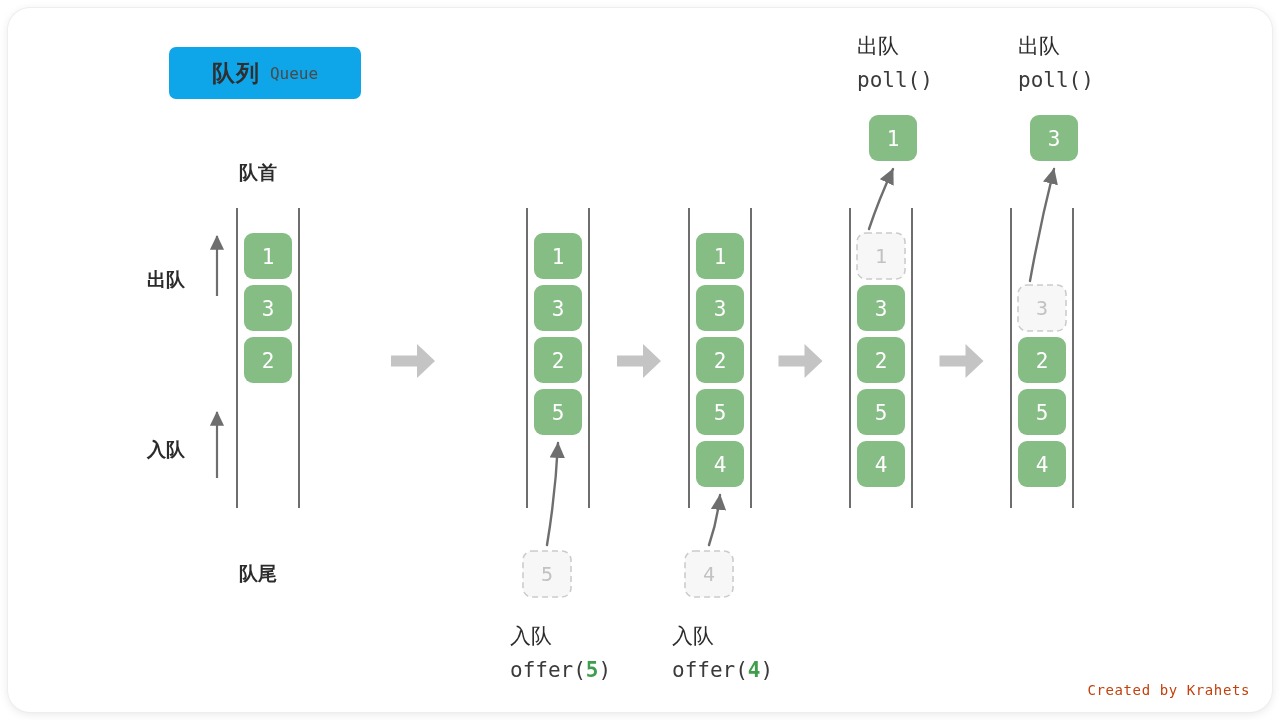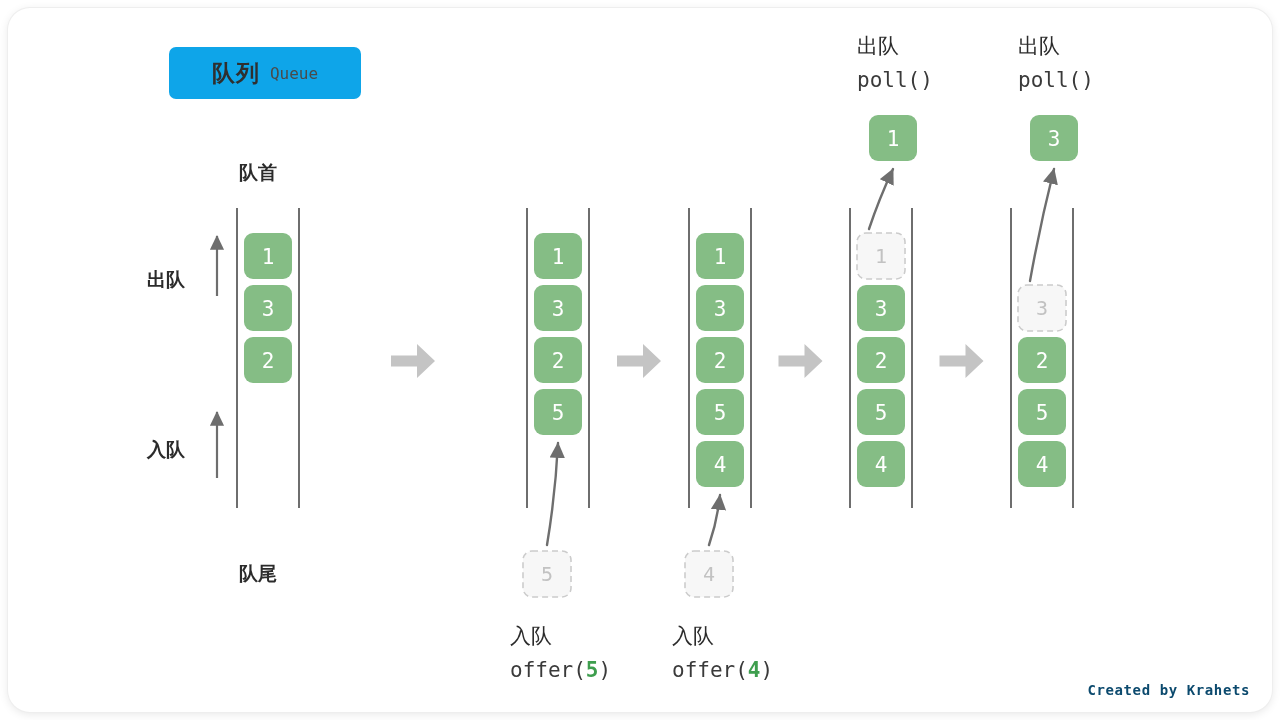"Created by Krahets" .credit { color: #0c4a6e -> #c2410c; font-weight: bold -> none }
